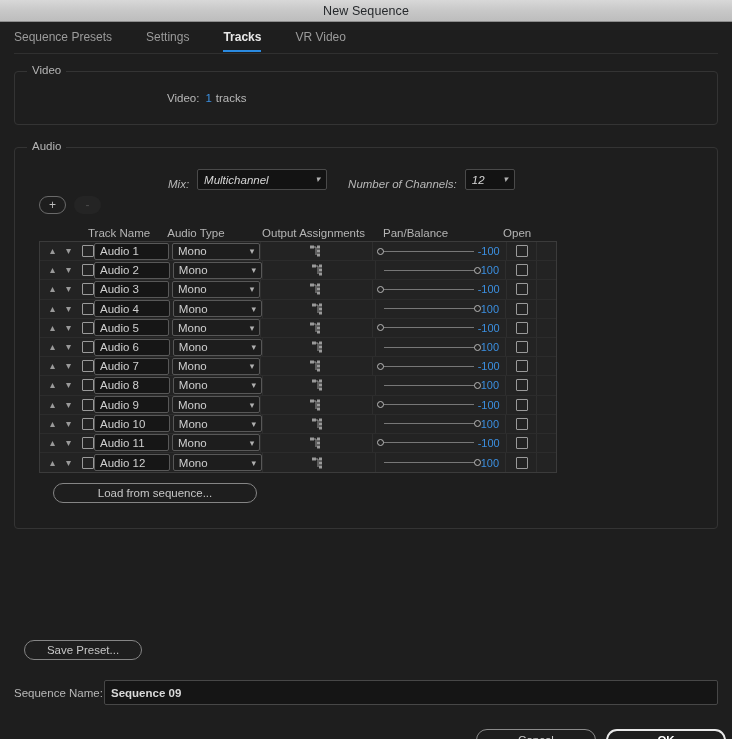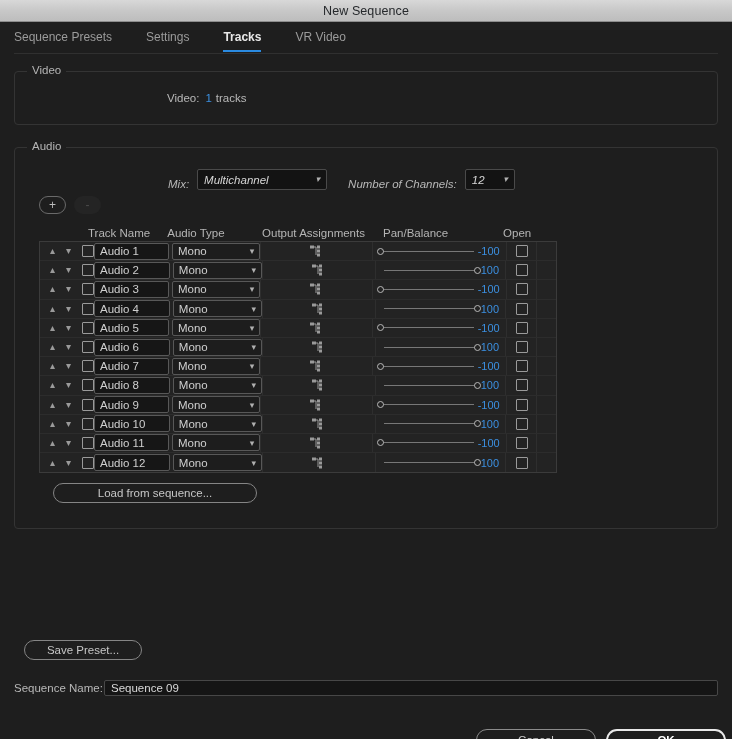"Sequence 09" .seqname-input { font-weight: none -> bold; height: 16px -> 25px }
